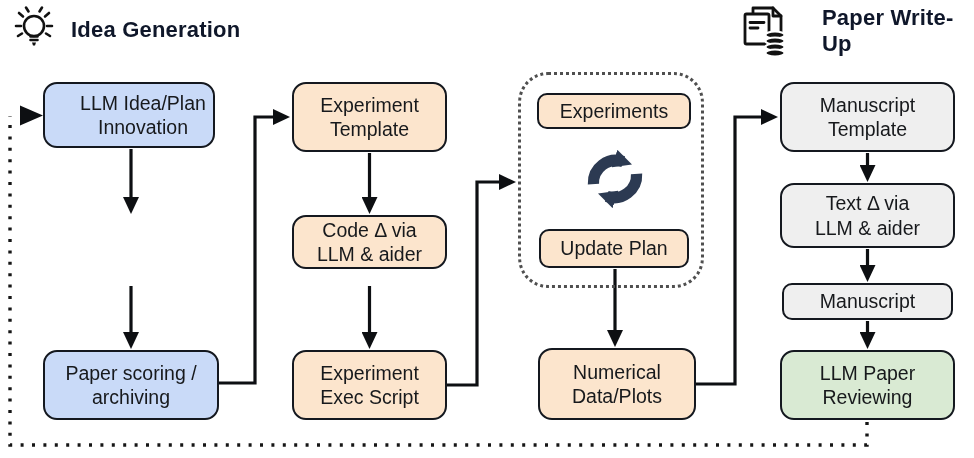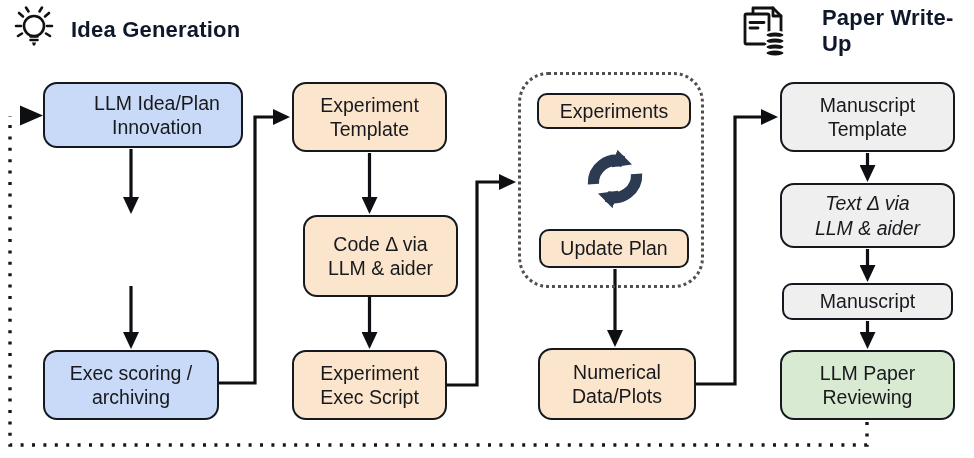"LLM Idea/Plan" div.node { width: 200px -> 172px }
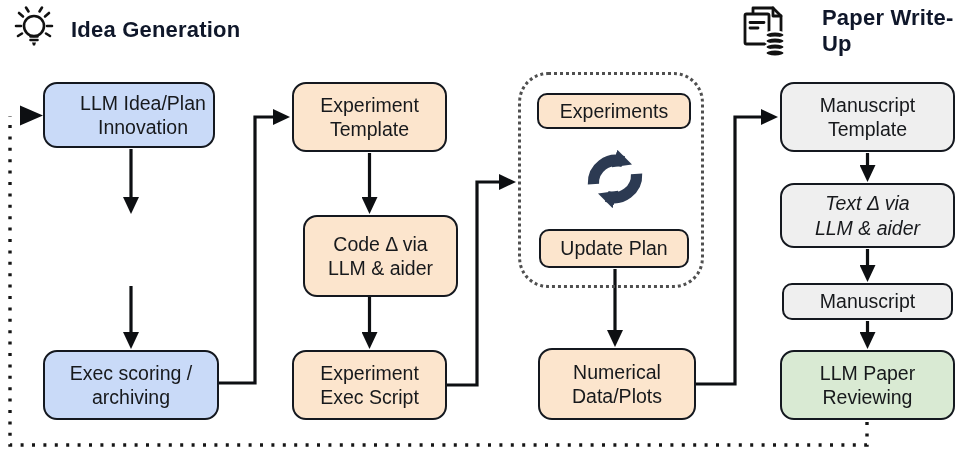"Text Δ via" div.node { font-style: italic -> none }
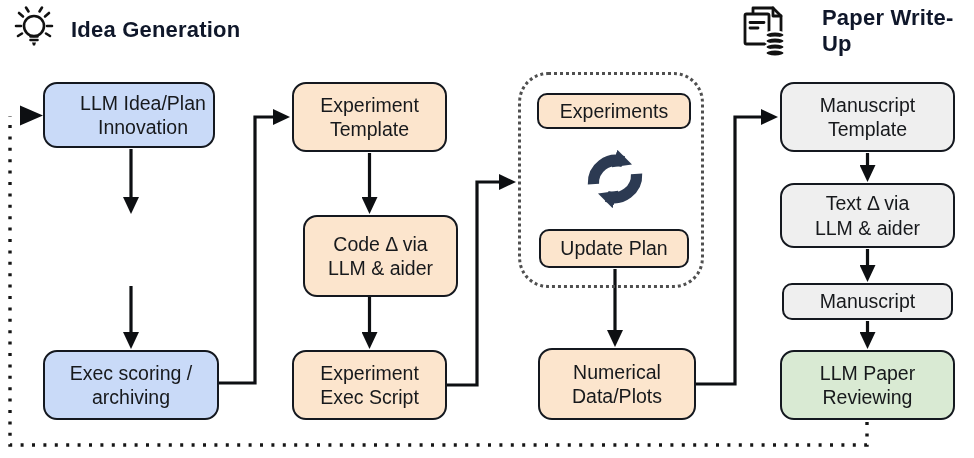"Code Δ via" div.node { height: 82px -> 54px; left: 303px -> 292px }
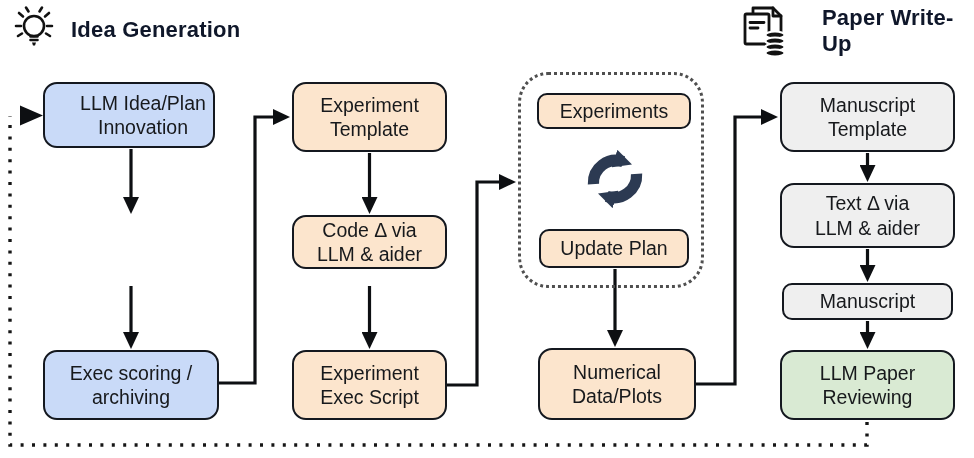"Exec scoring /" div.node { text: Exec -> Paper }
